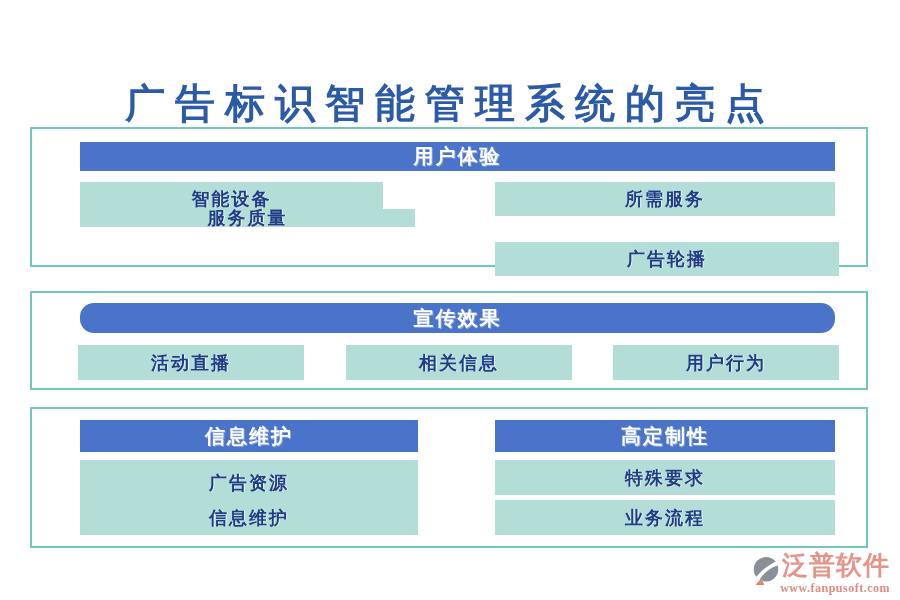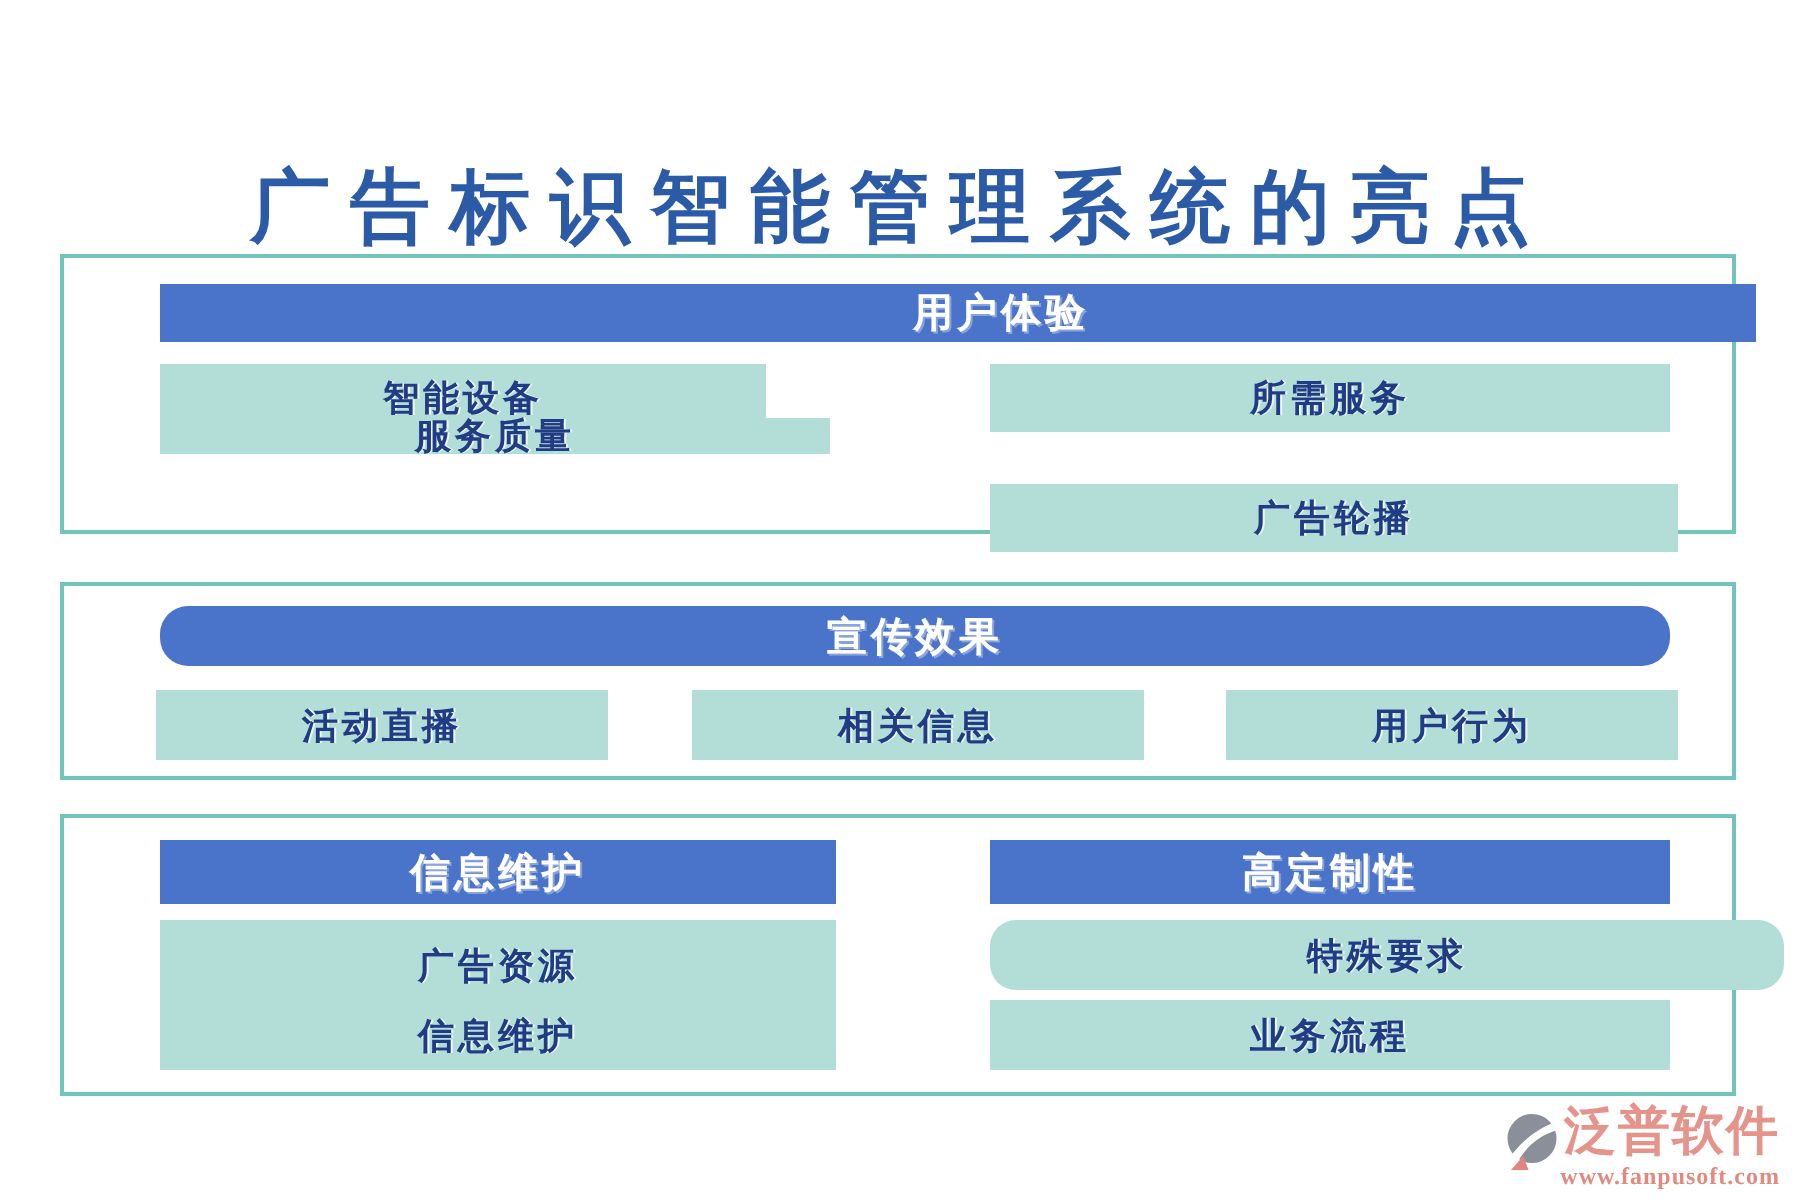"用户体验" .p1-hdr { padding-left: 43px -> none }
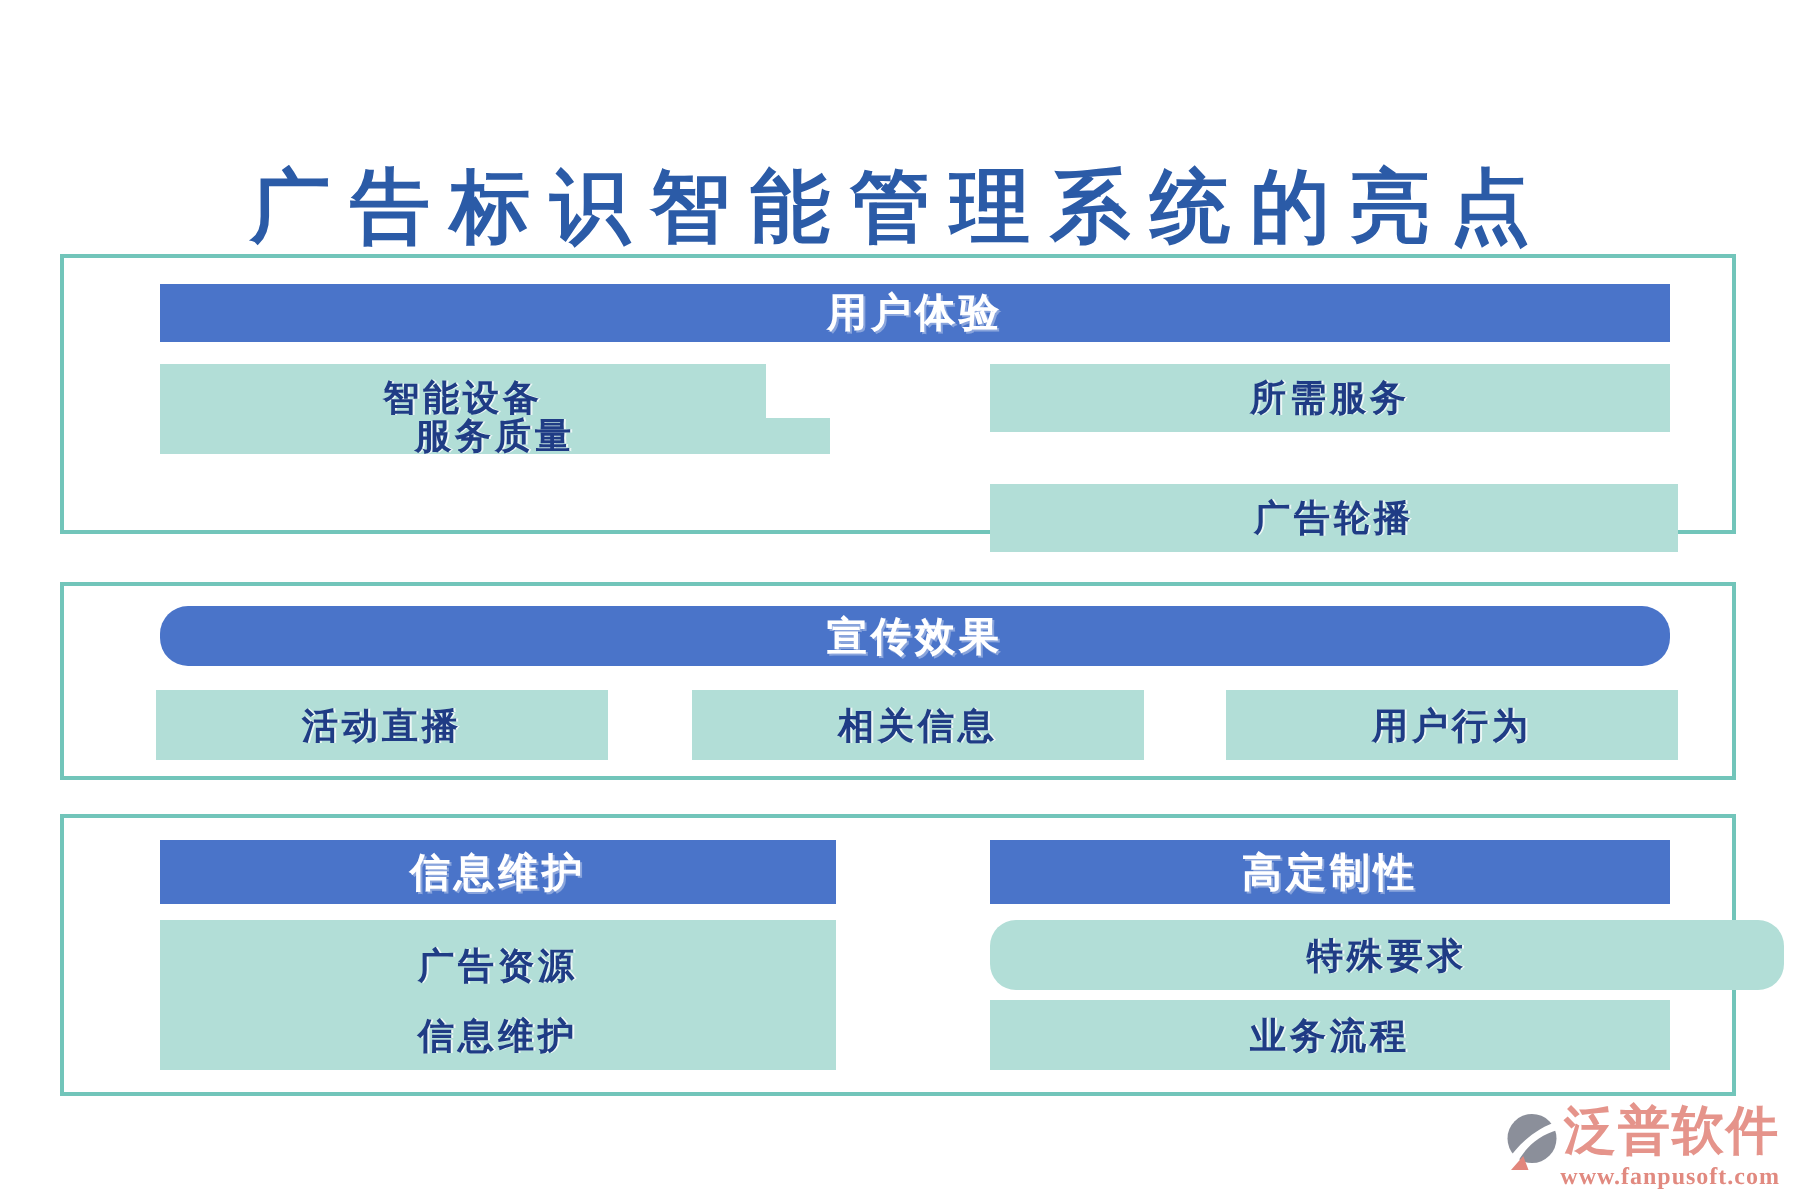"特殊要求" .p3-b { border-radius: 13px -> none; width: 397px -> 340px }
